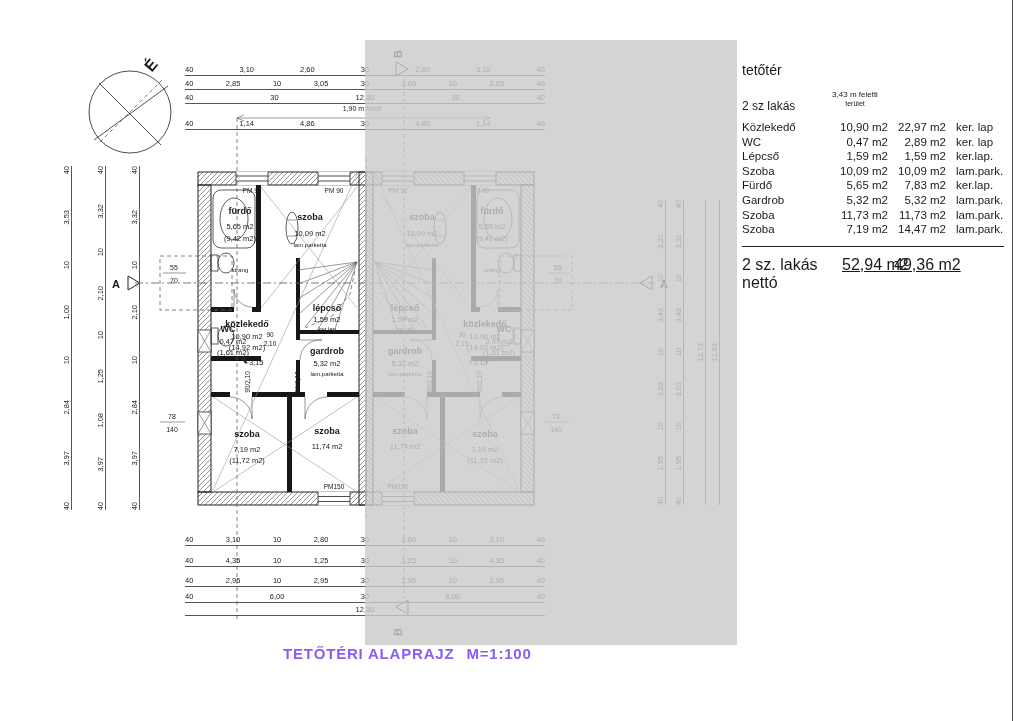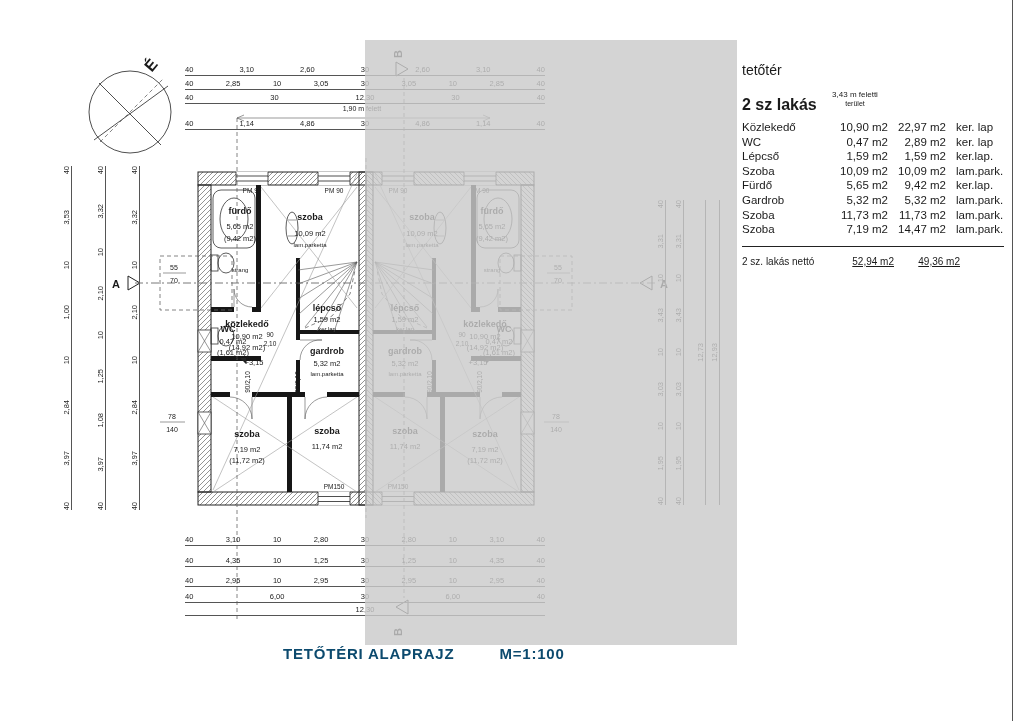"2 sz lakás" .sch-unit { font-size: 16px -> 12px; font-weight: bold -> normal }
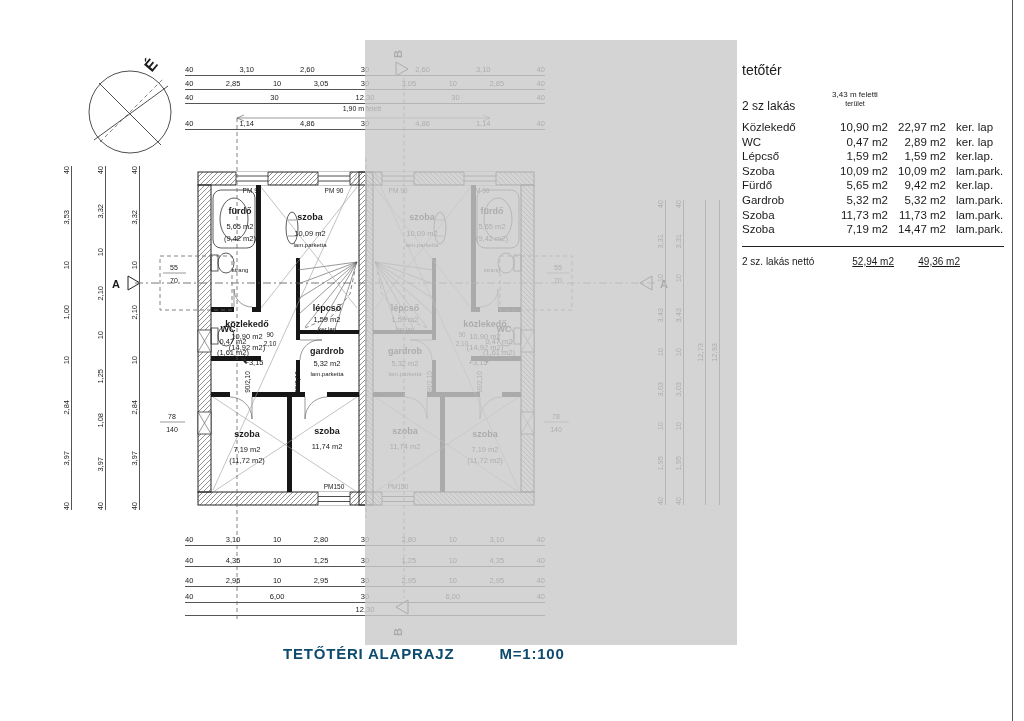"9,42 m2" span.tcell { text: 9,42 -> 7,83 }
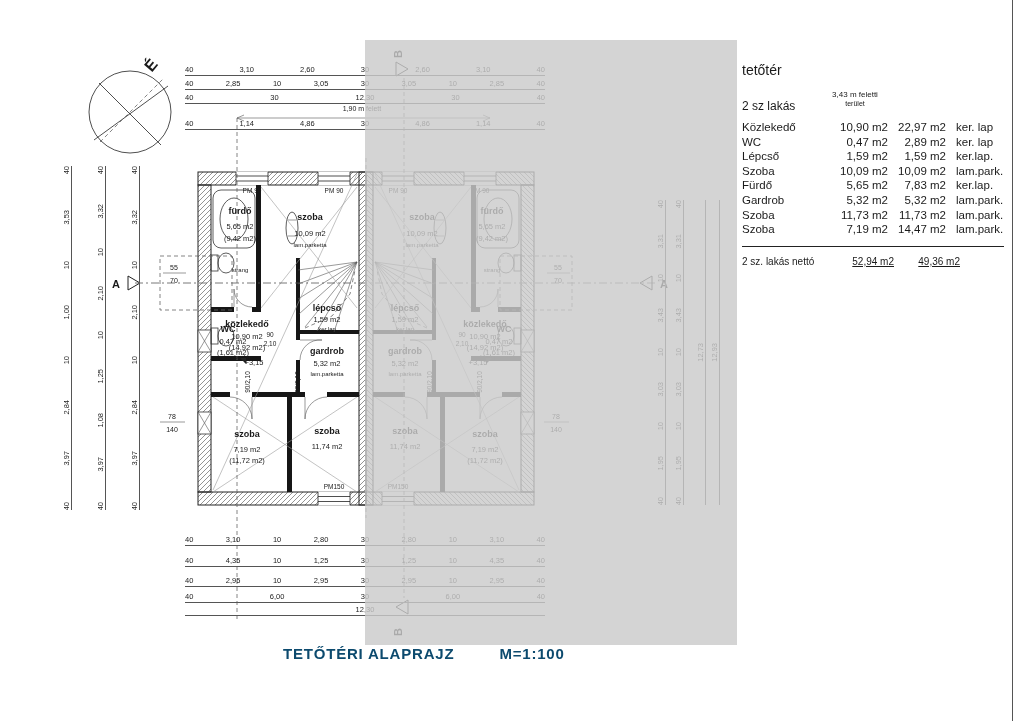"2 sz. lakás nettó" .sch-total { font-size: 10px -> 16px }
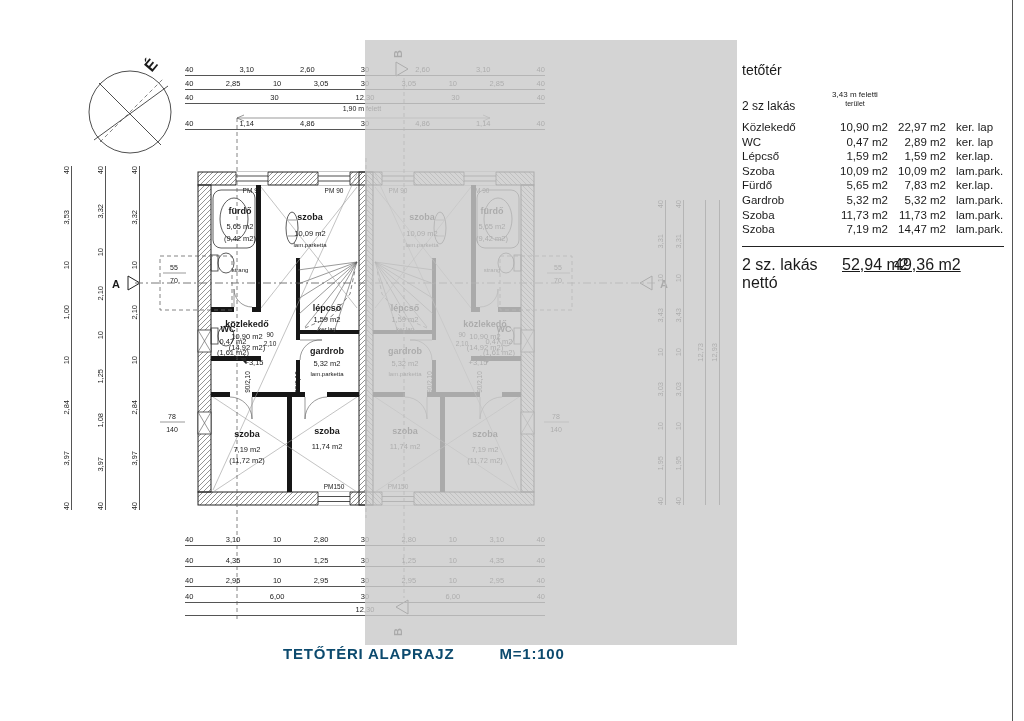"TETŐTÉRI ALAPRAJZ" .title { color: #0c4a6e -> #8b5cf6; gap: 45px -> 12px }
